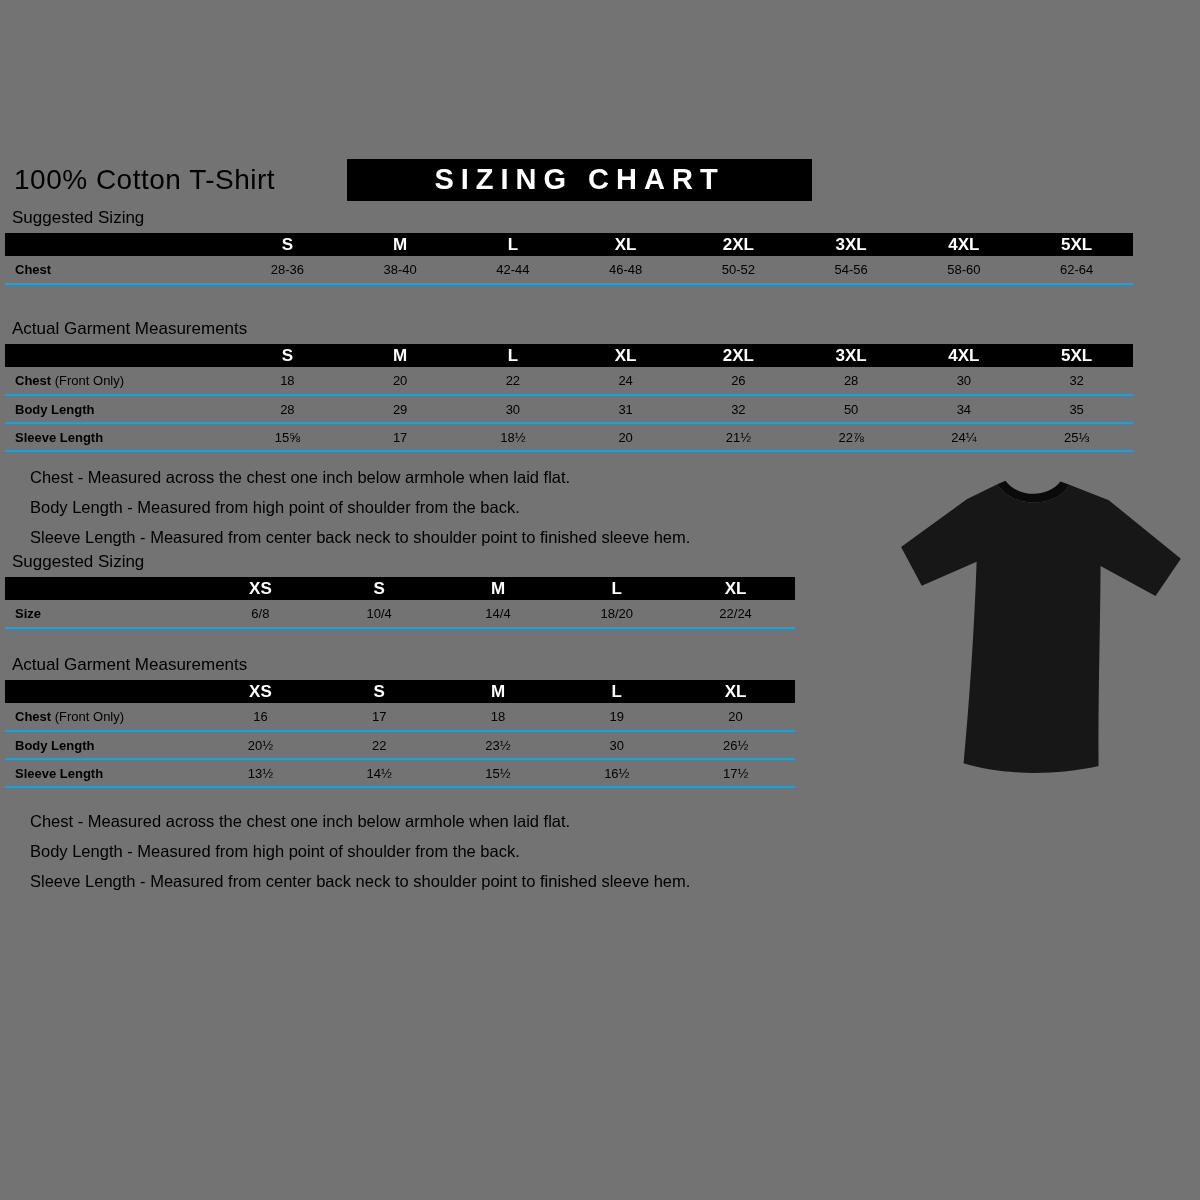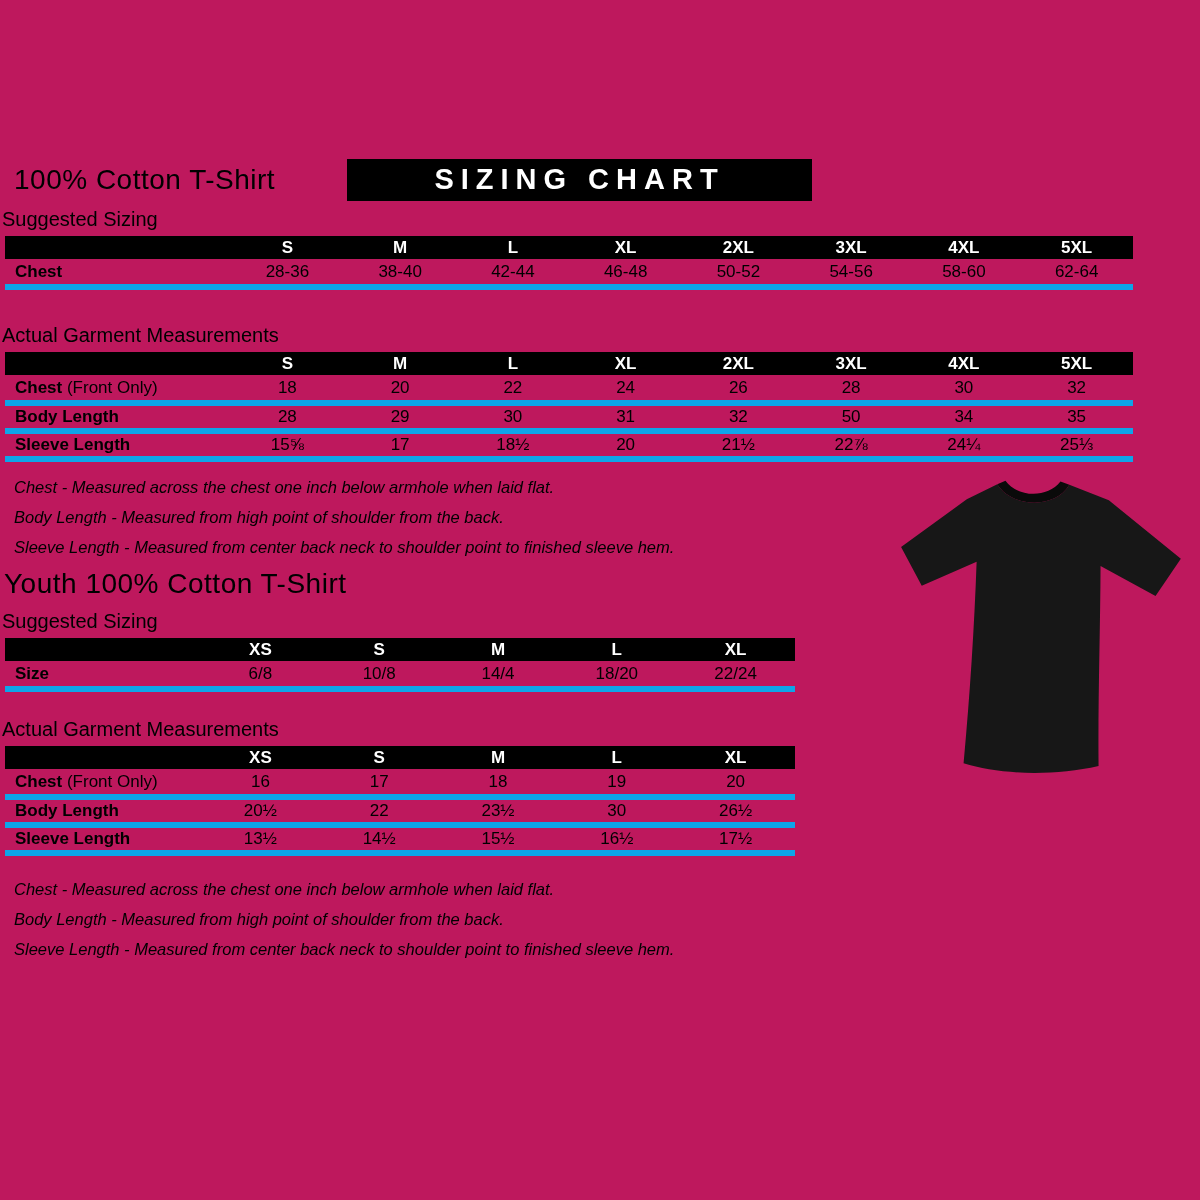"100% Cotton T-Shirt" .page { background: #be185d -> #737373 }
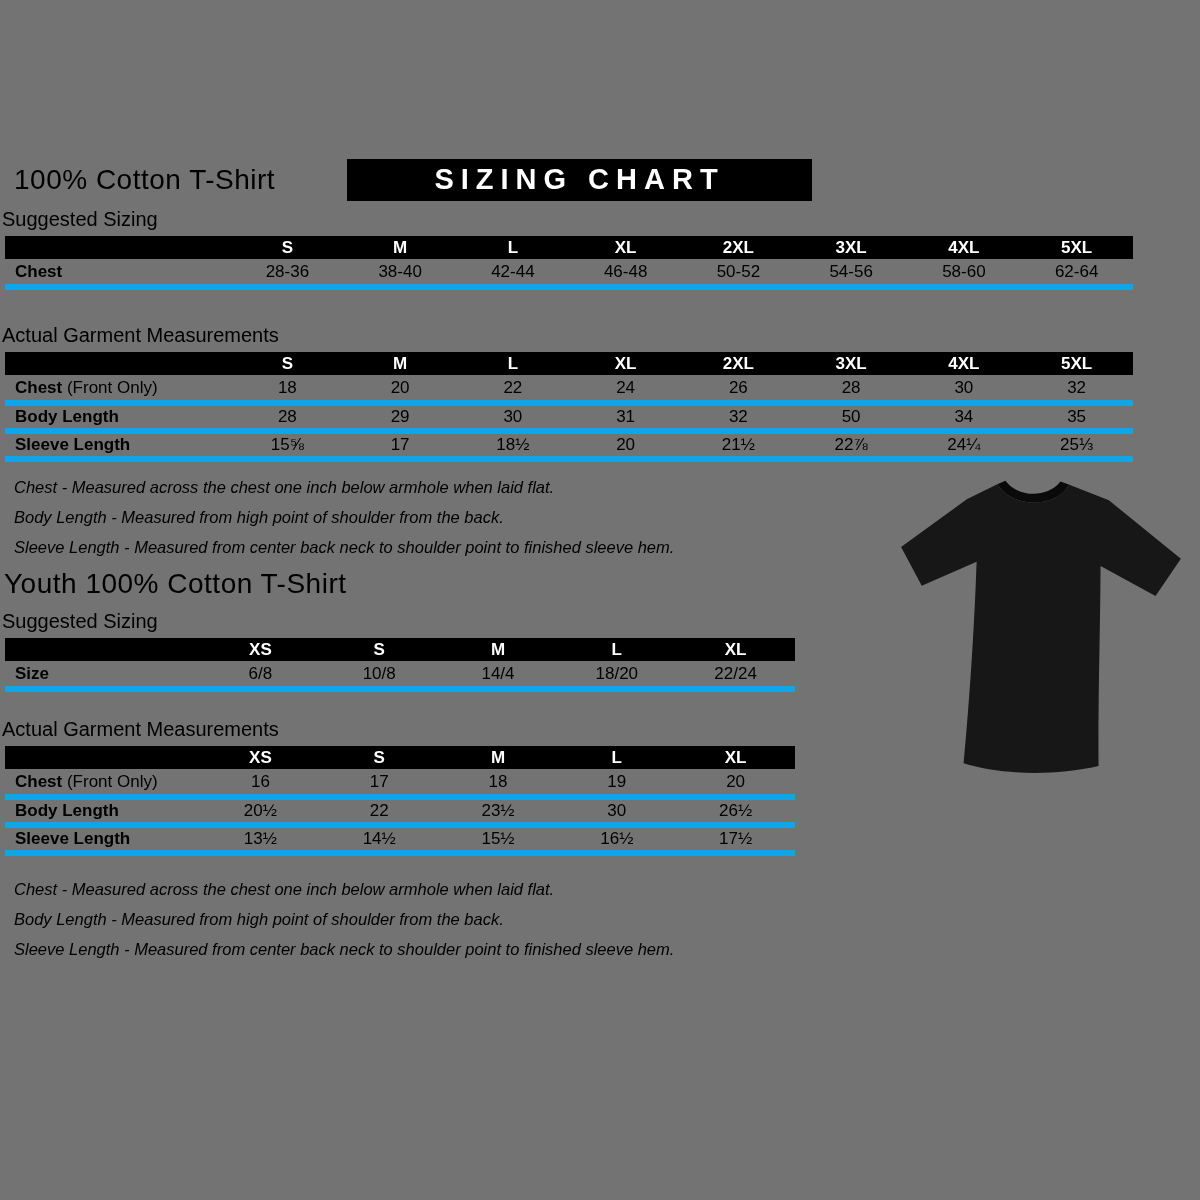"Suggested Sizing" .section-label { font-size: 20px -> 17px; padding-left: 2px -> 12px }
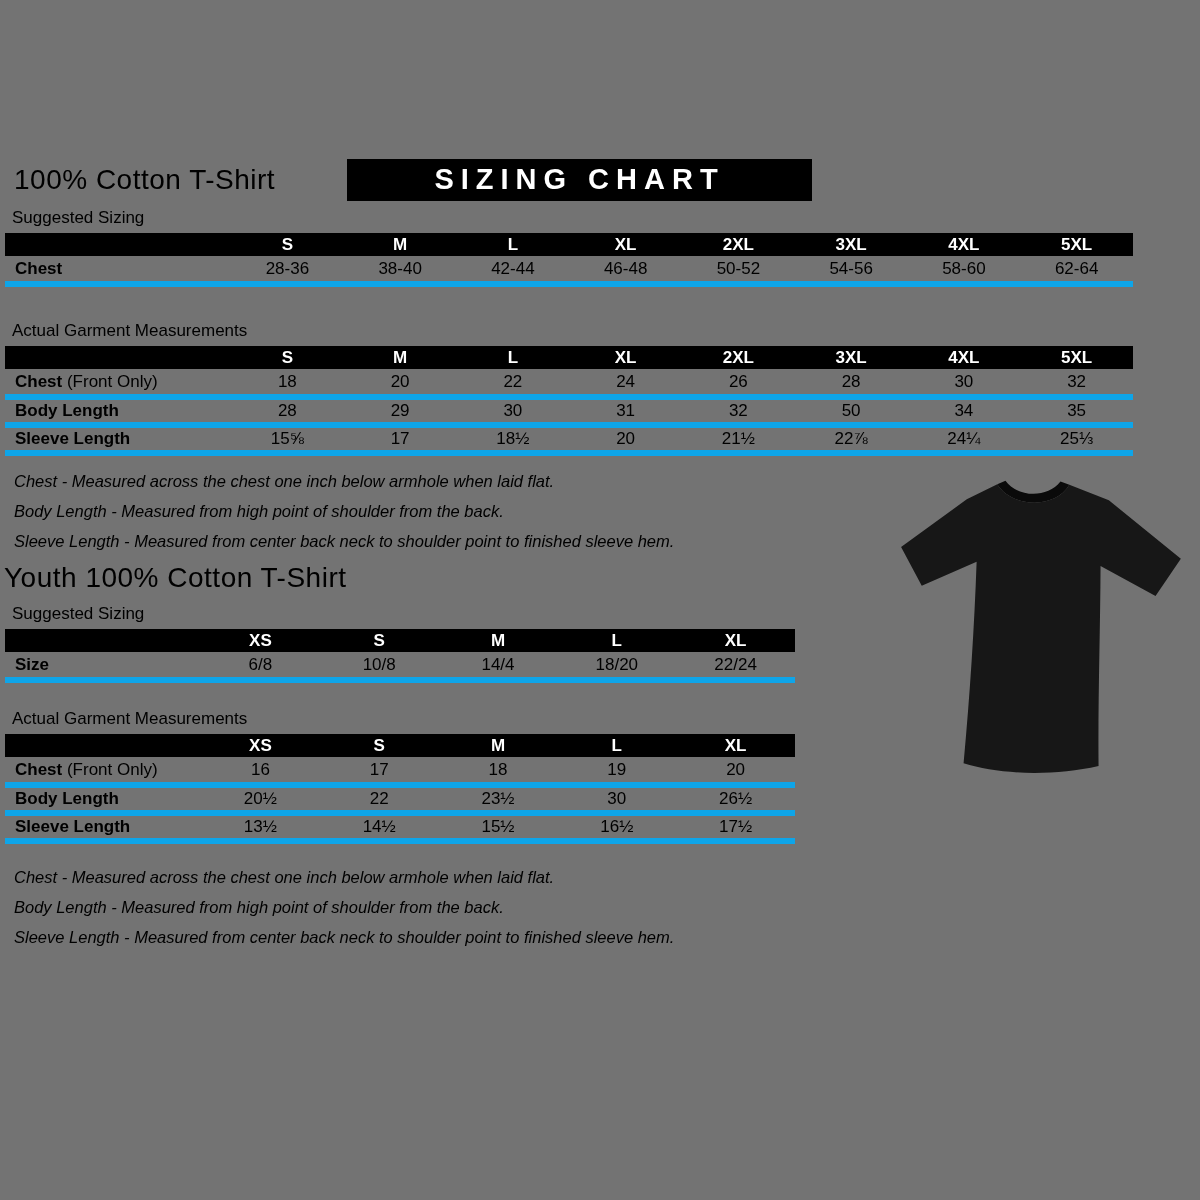"Chest" td { border-bottom: 6px solid #0ea5e9 -> 2px solid #0ea5e9; font-size: 17px -> 13px }
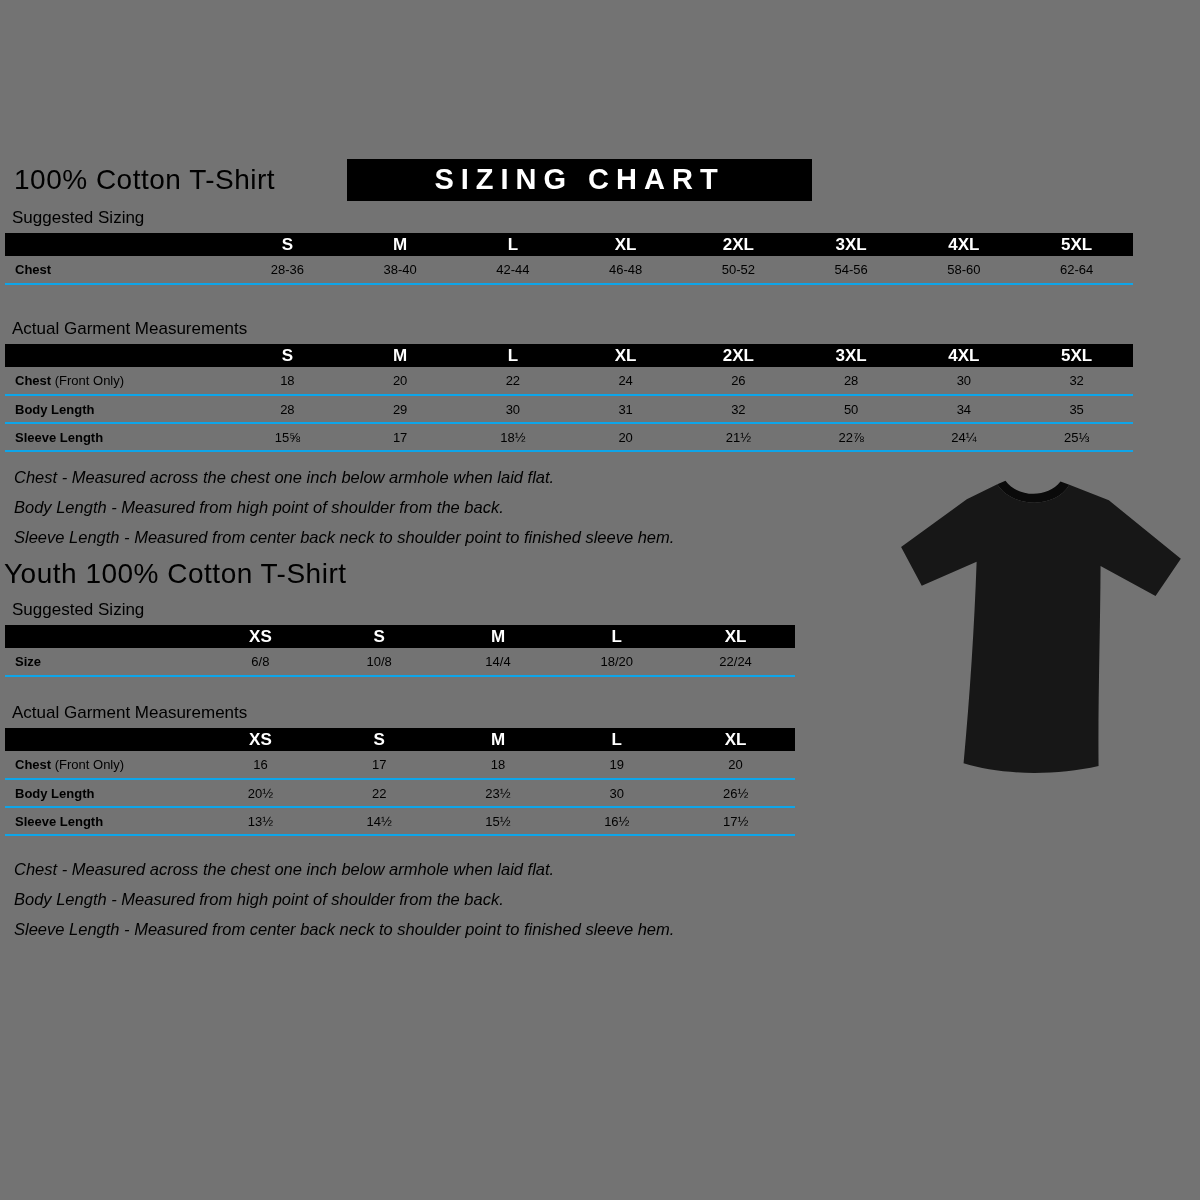"Chest - Measured across the" .notes { font-style: italic -> none; padding-left: 14px -> 30px }
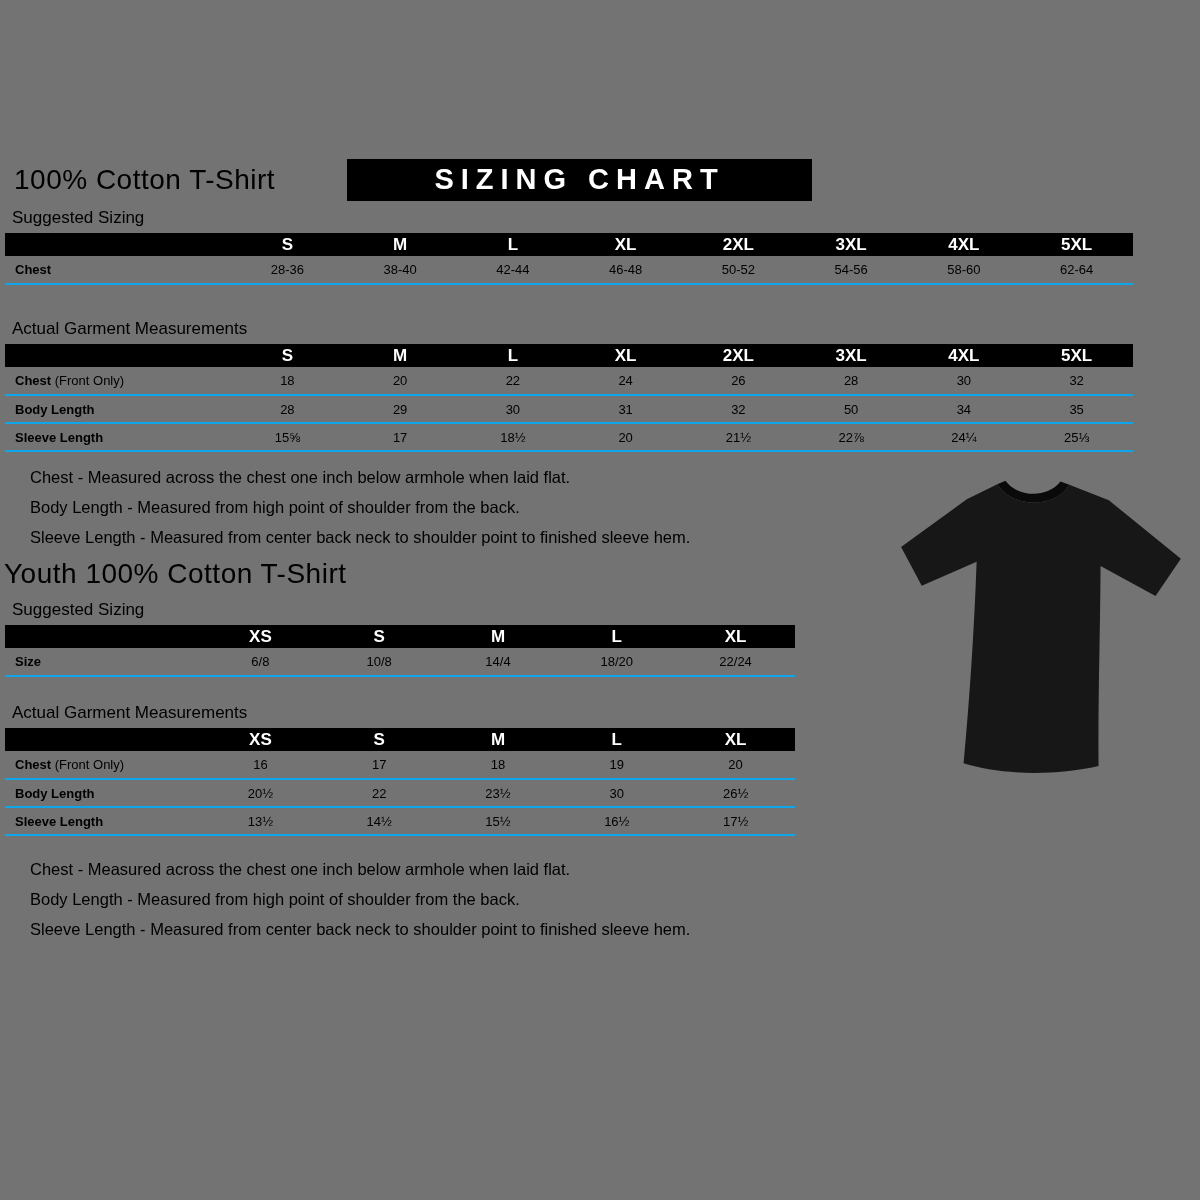"Youth 100% Cotton T-Shirt" div.youth-title { html: <div>Youth 100% Cotton T-Shirt</div> -> none }
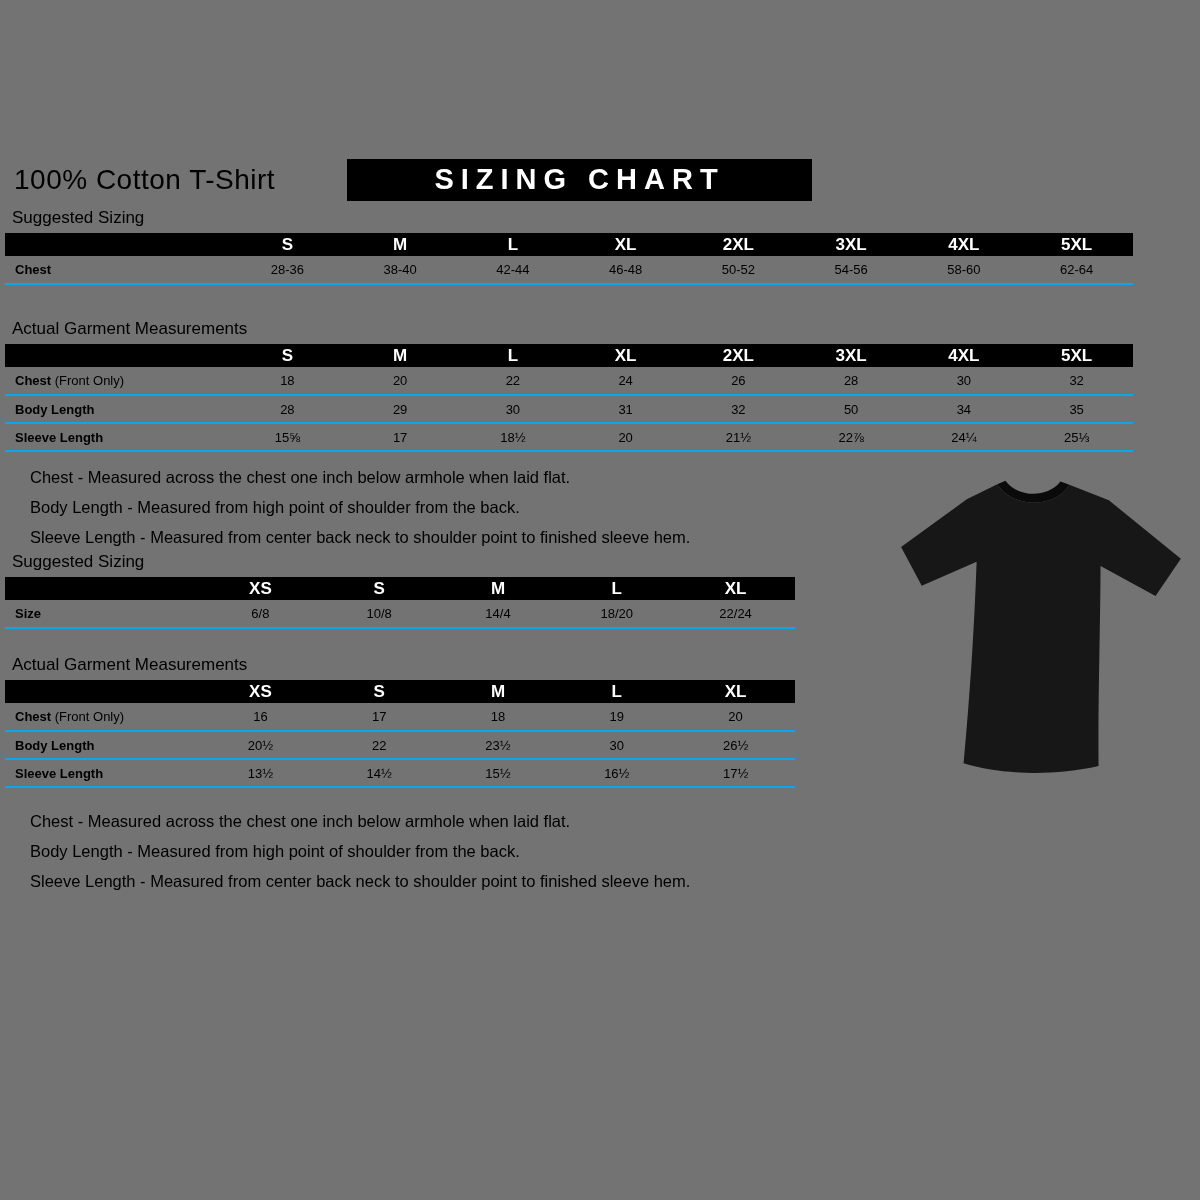"10/8" td { text: 10/8 -> 10/4 }
